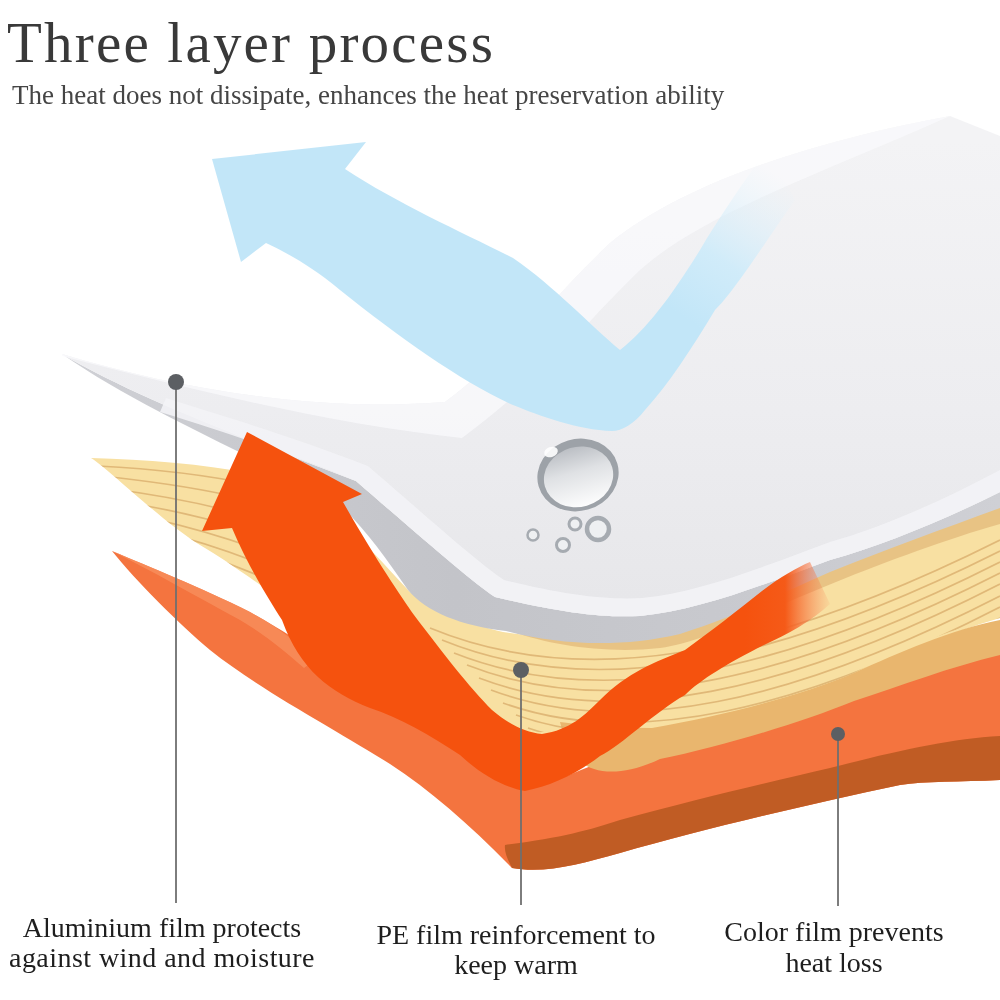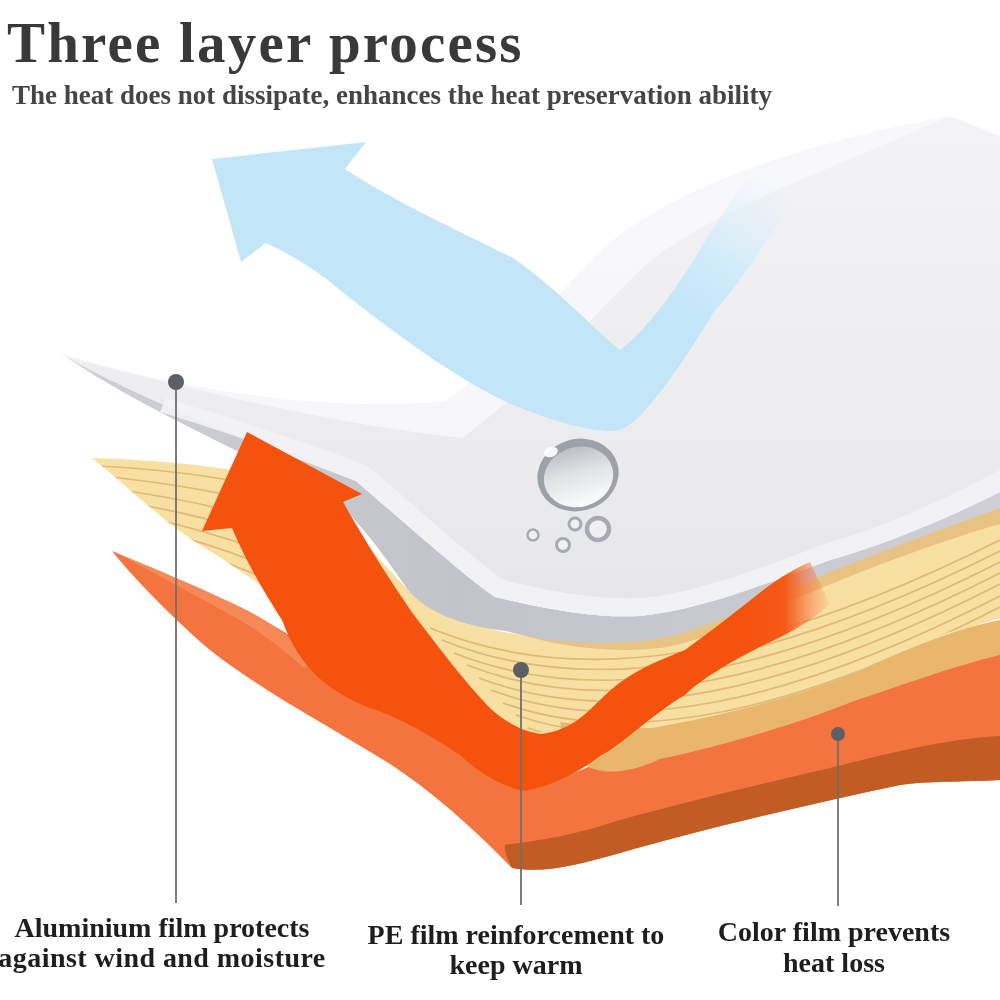"Three layer process" .stage { font-weight: bold -> none }
